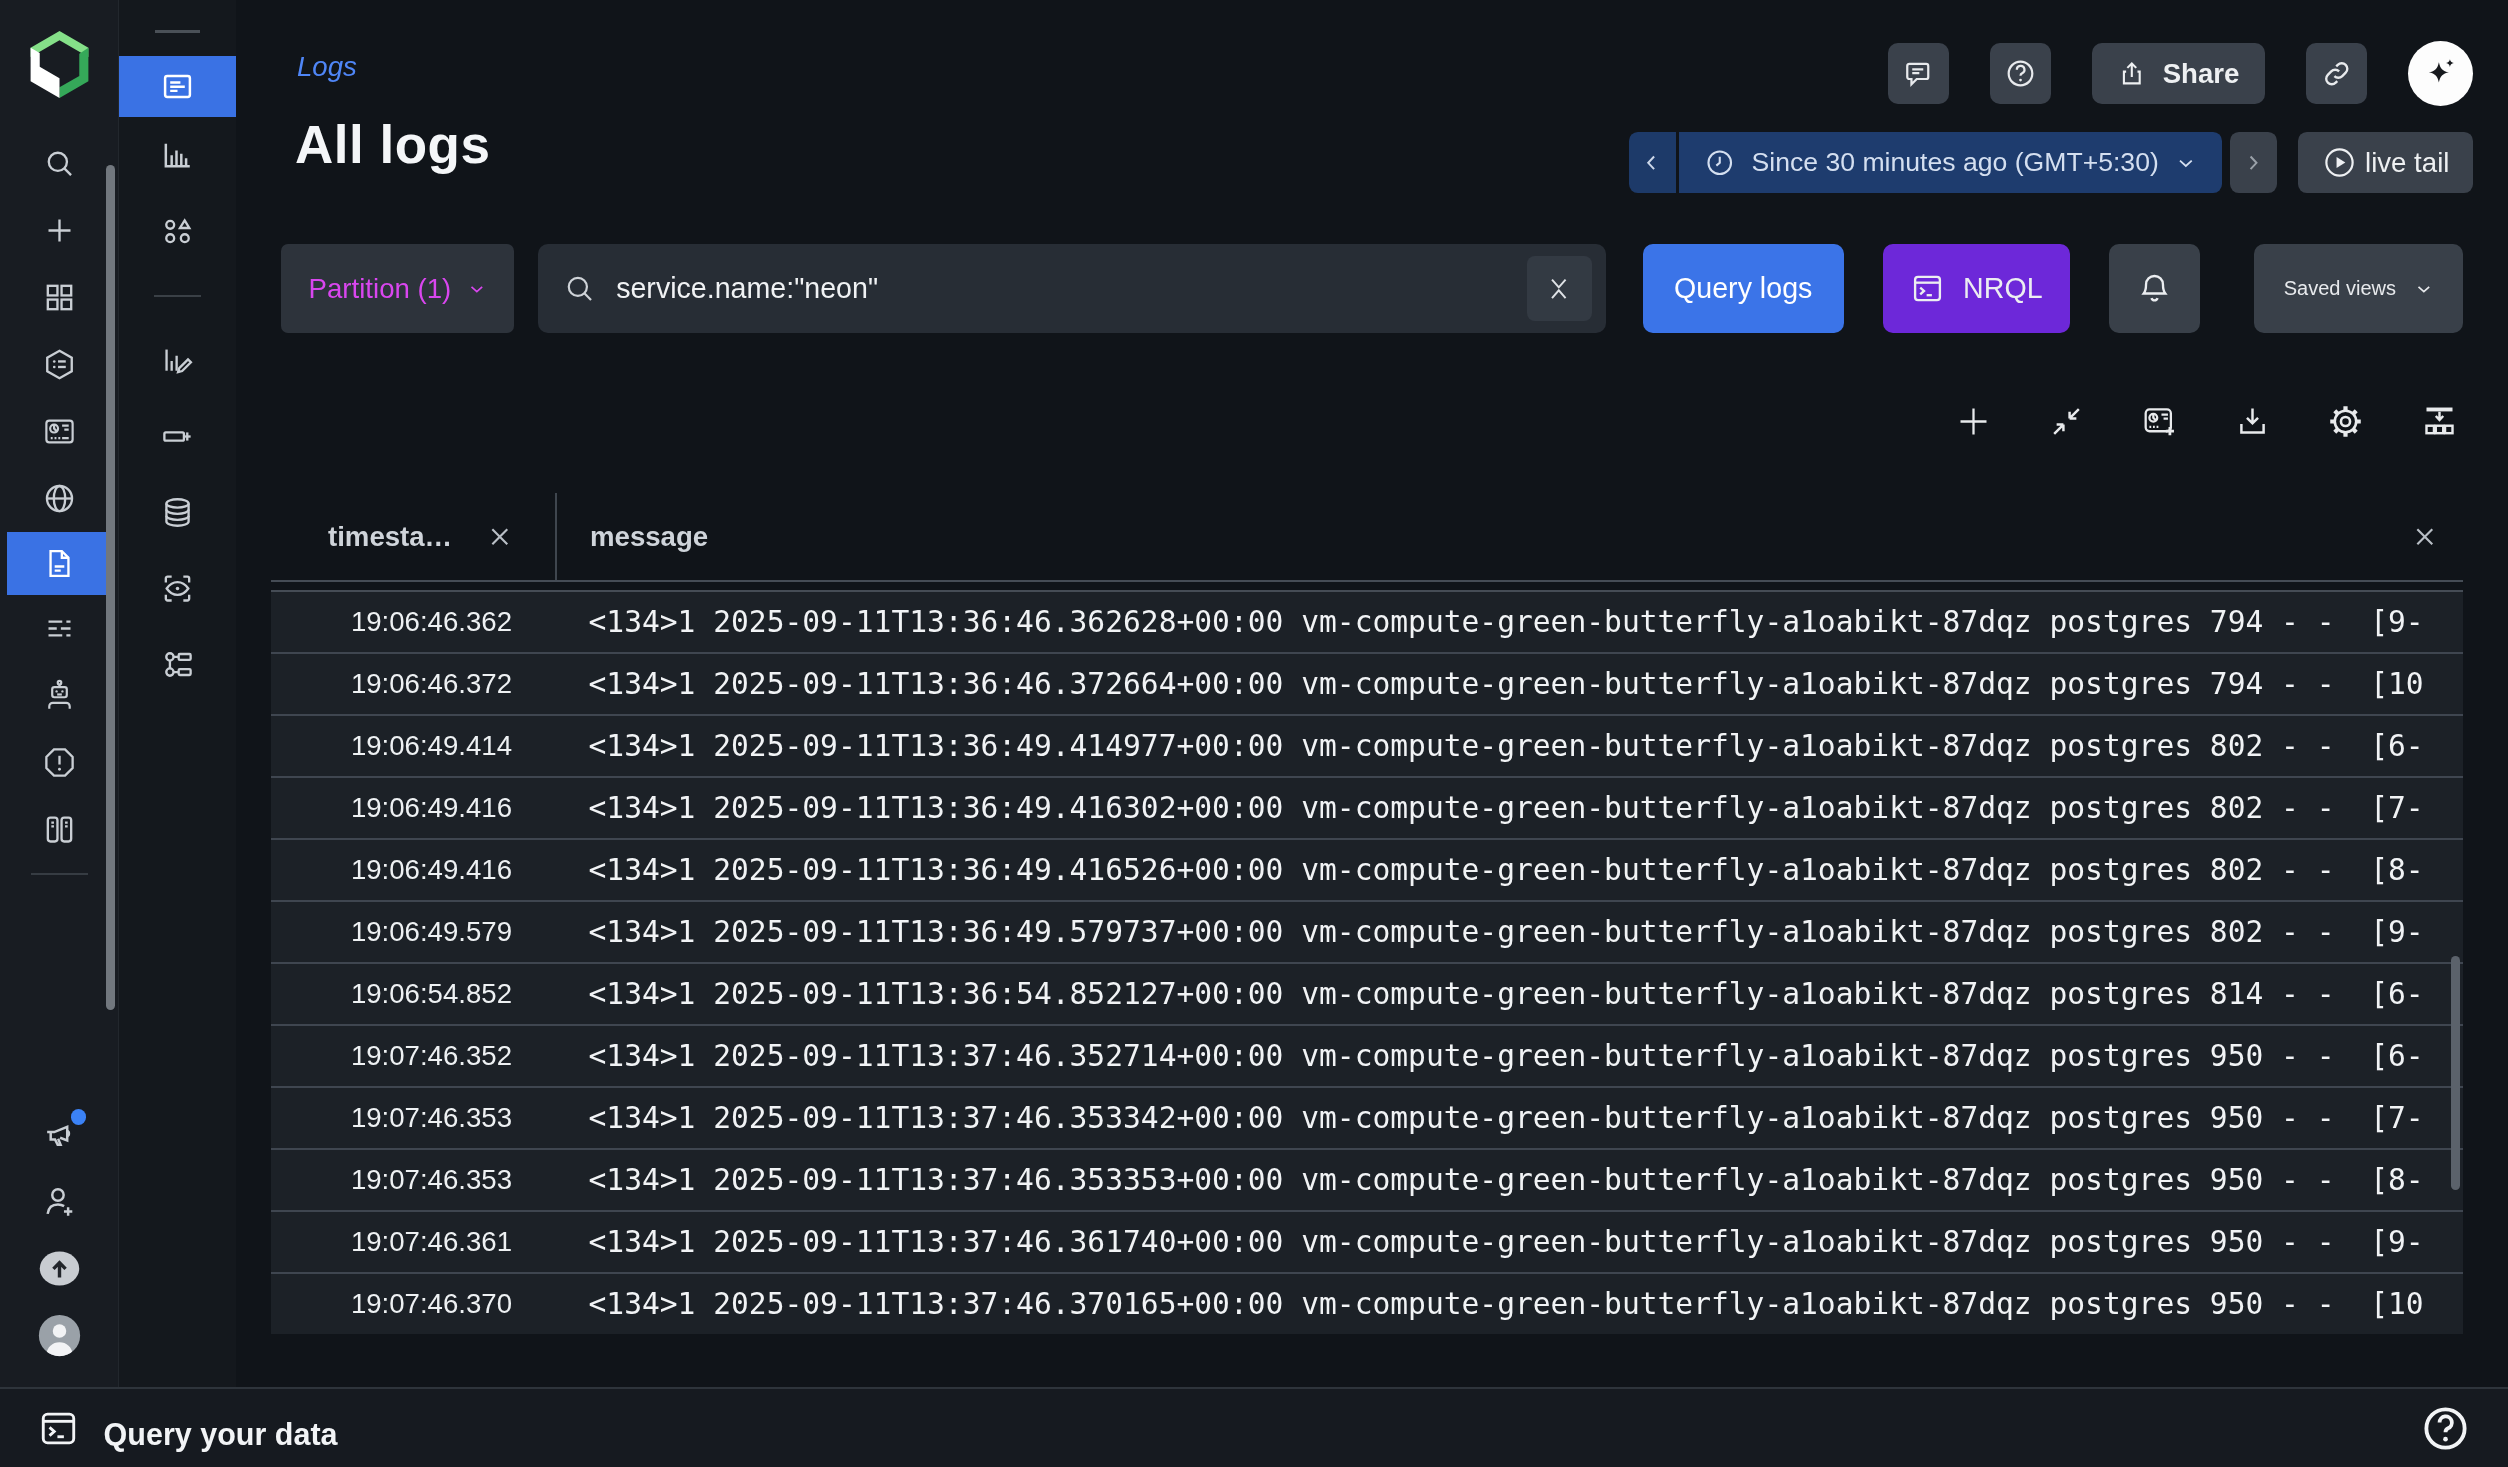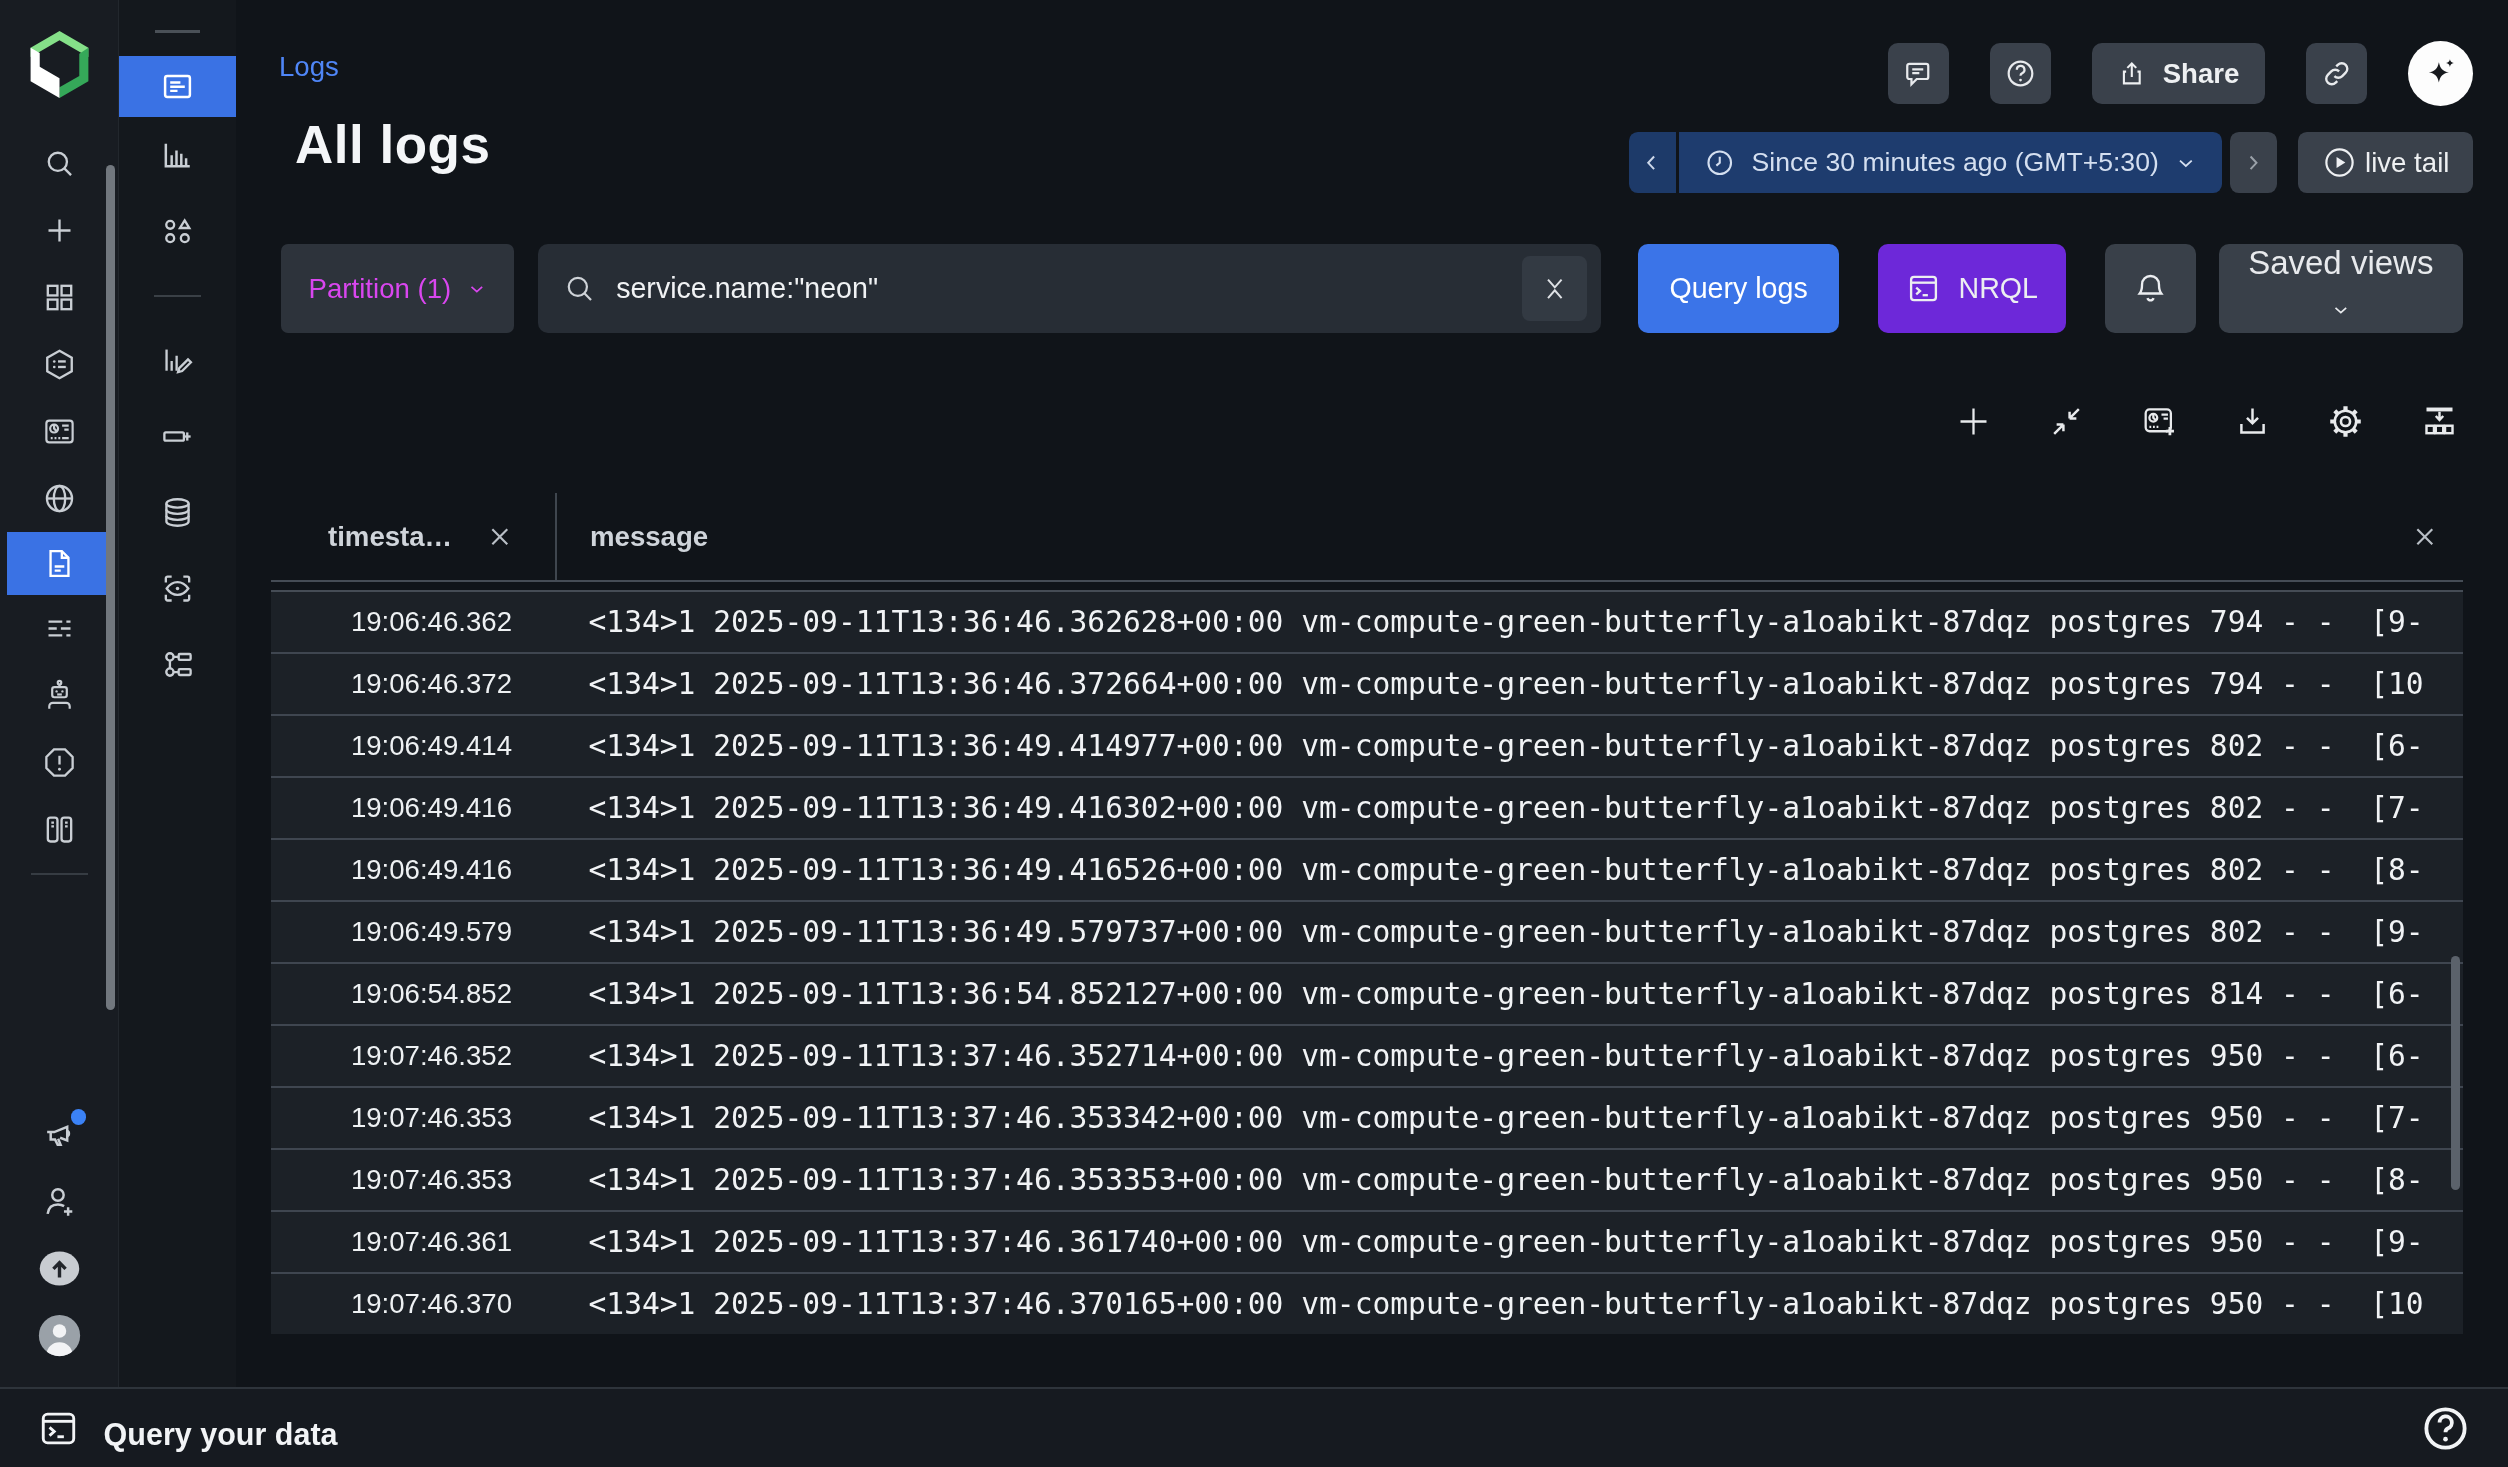"Logs" .breadcrumb { font-style: none -> italic; left: 43px -> 61px }
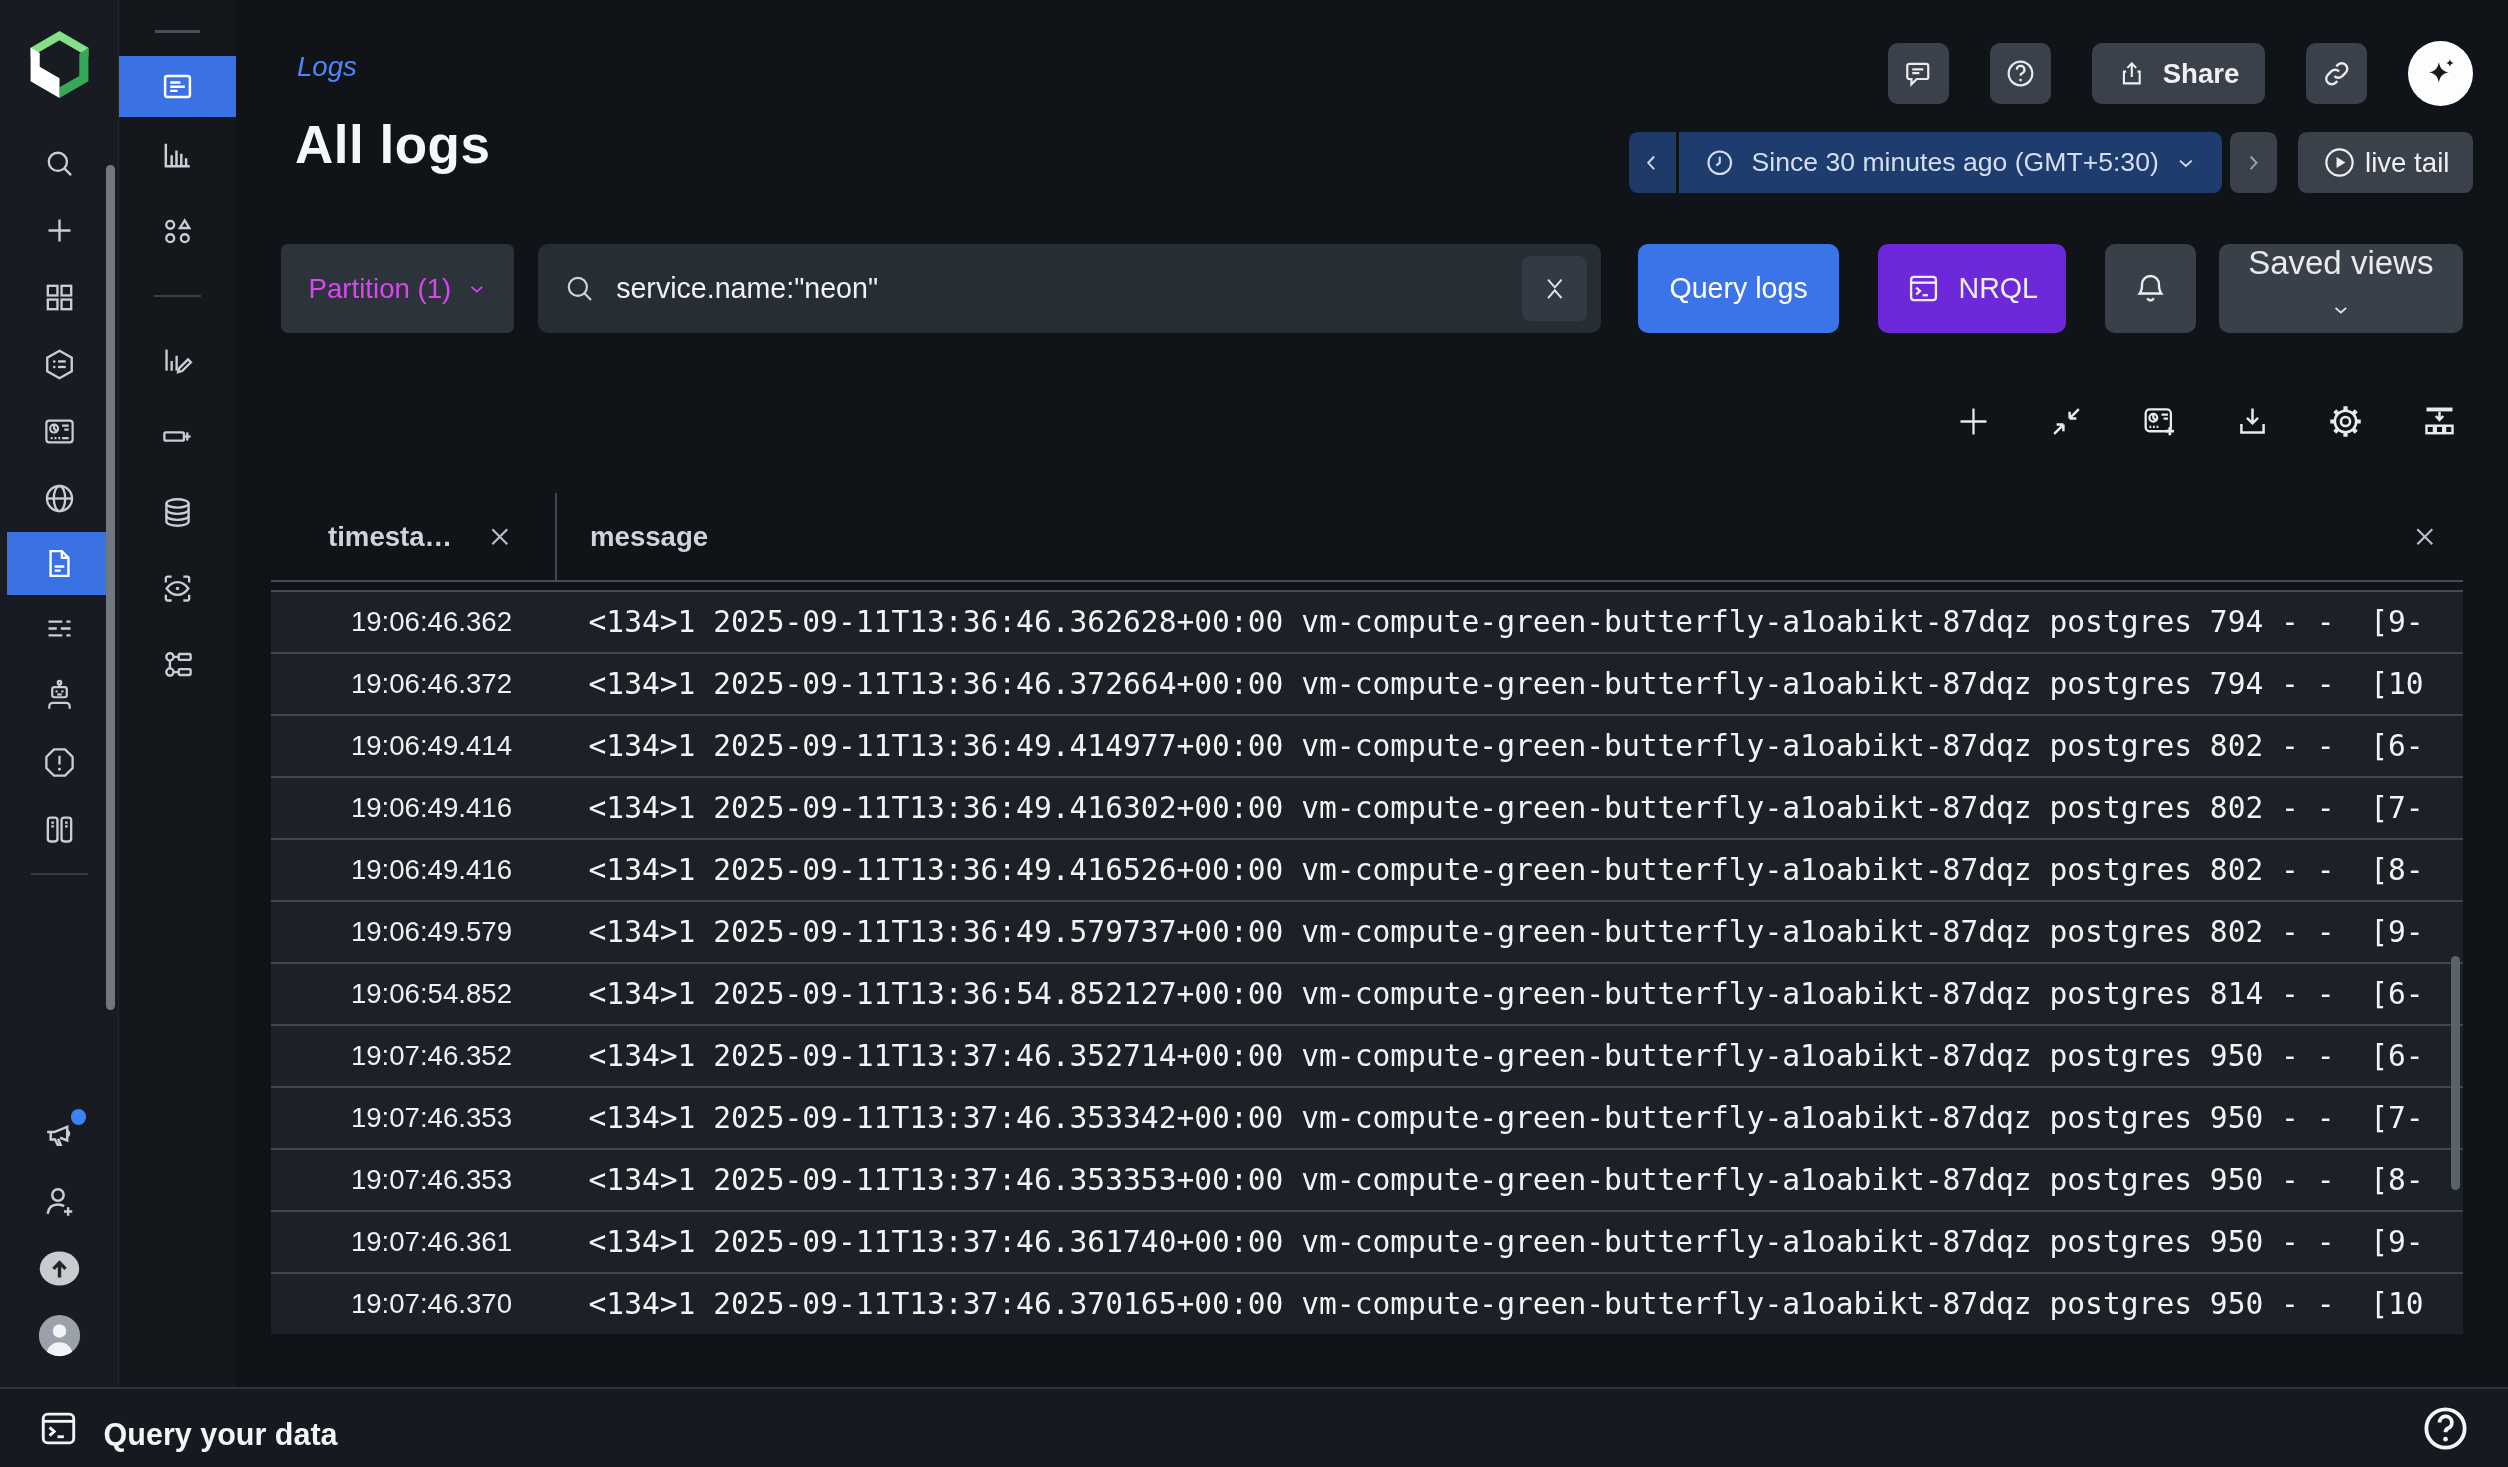"Saved views" .saved-btn { flex-direction: column -> none; font-size: 33px -> 20px; margin-left: 23px -> 54px }
